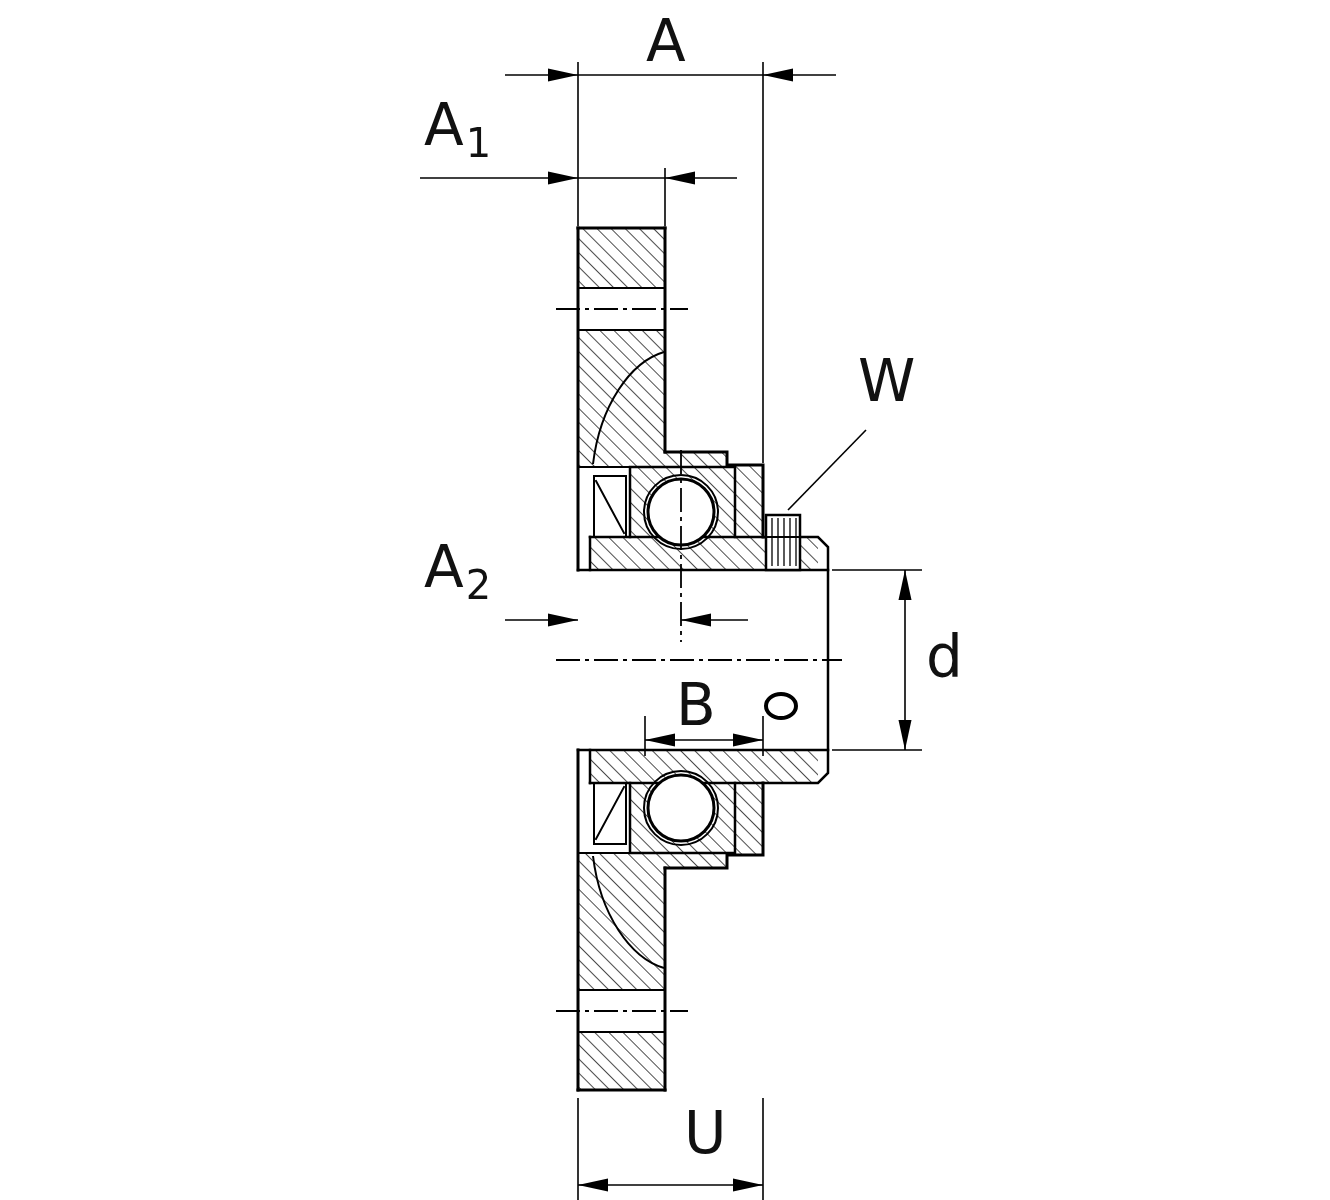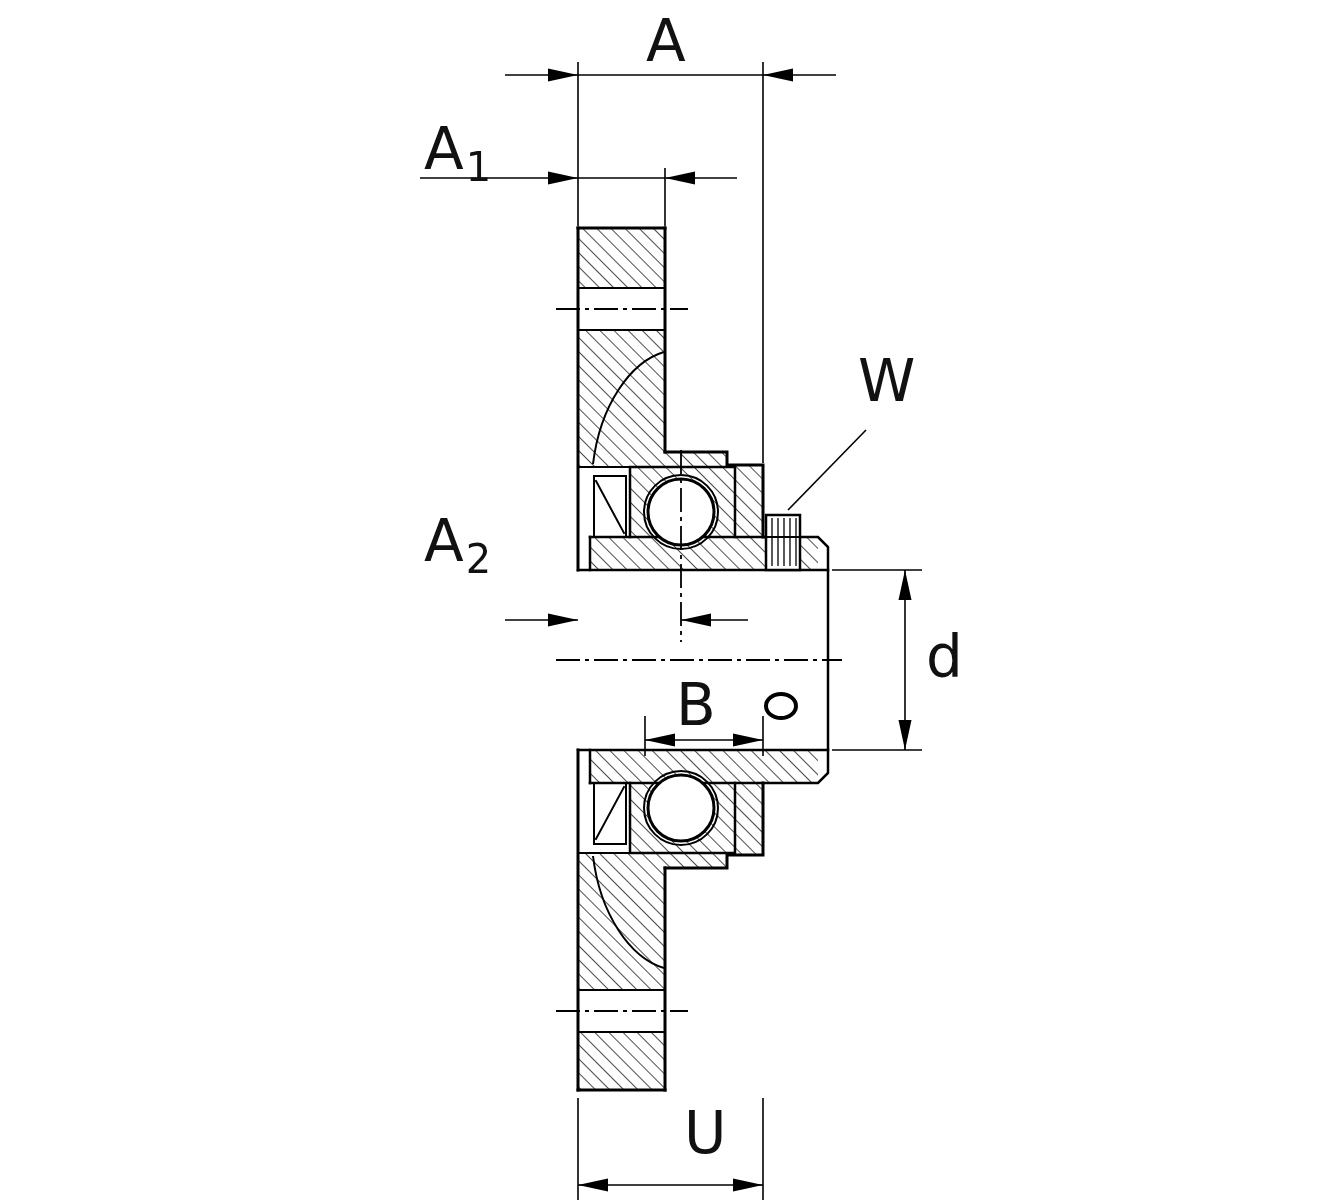"A1" div.lbl { margin-top: 24px -> none }
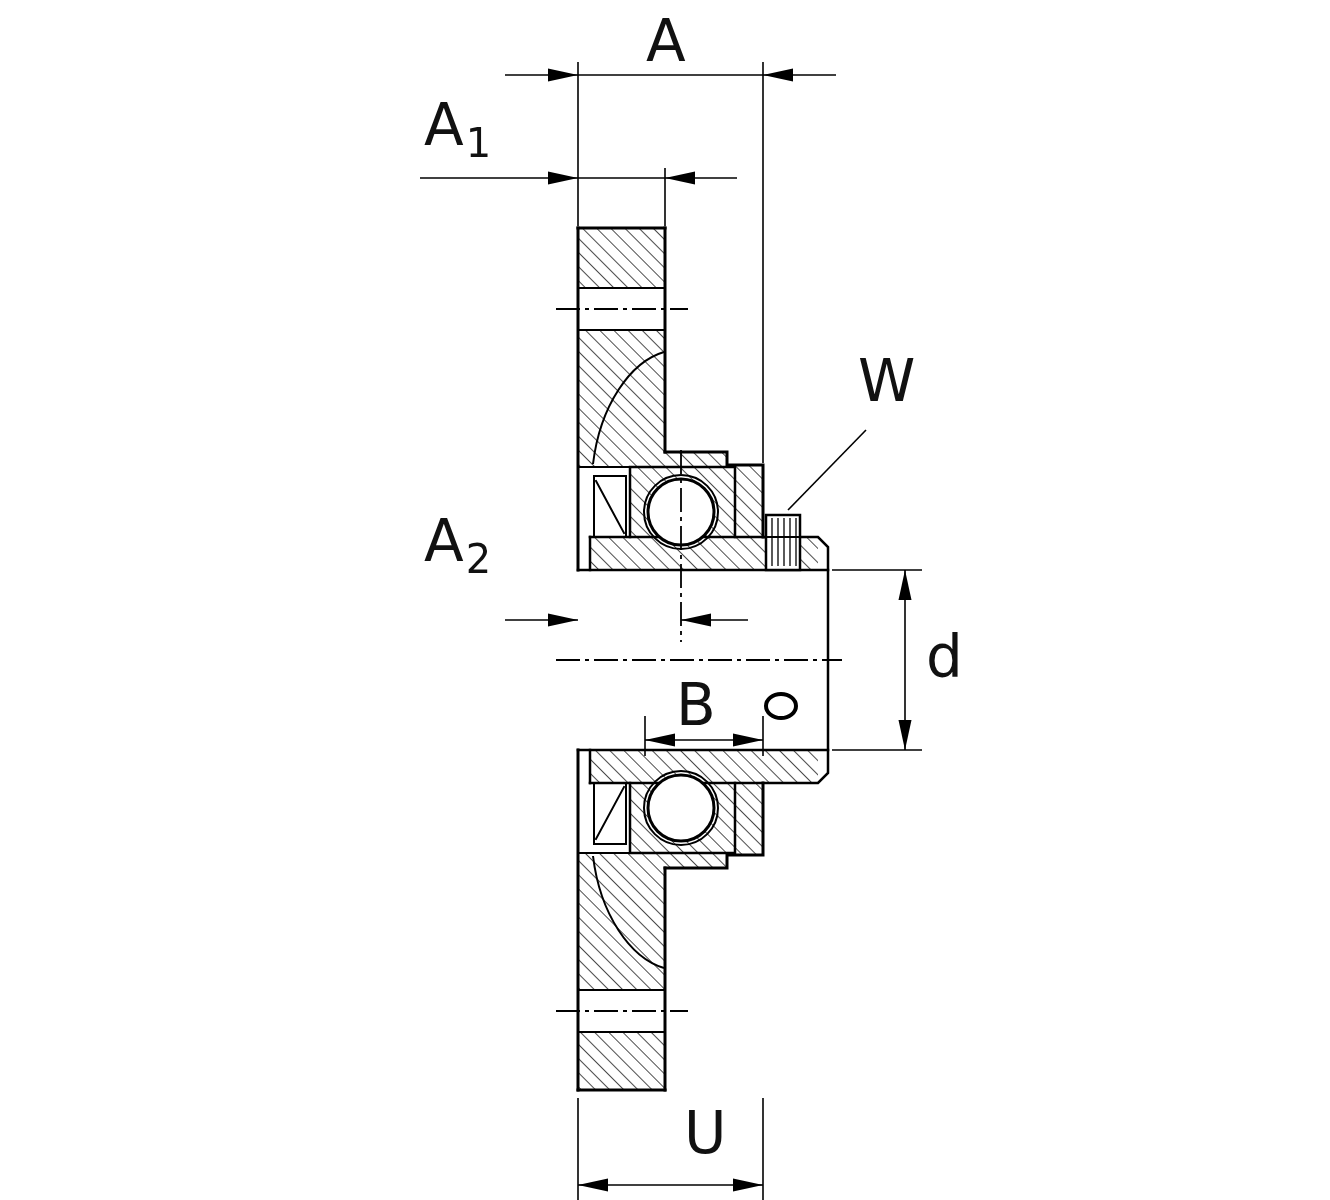"A2" div.lbl { top: 512px -> 538px }
